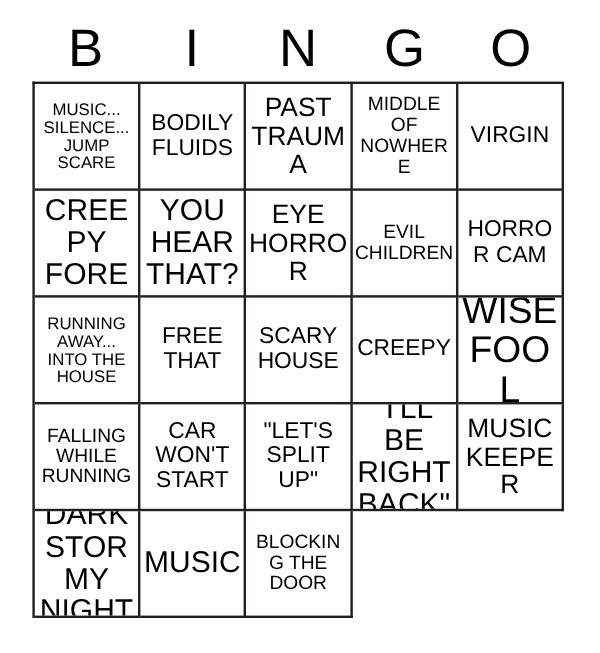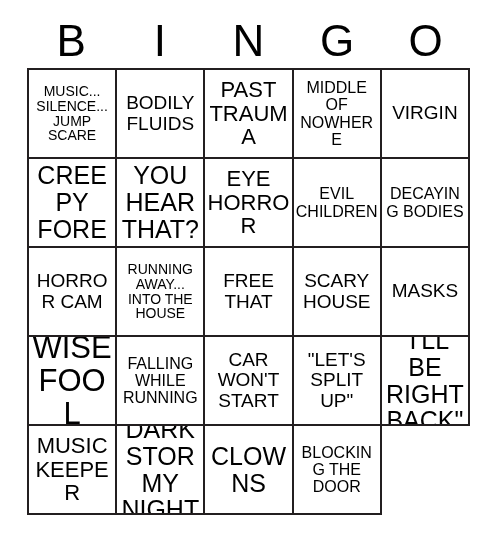"DECAYING BODIES" div.cell { html: <div> <span>DECAYING BODIES</span> </div> -> none }
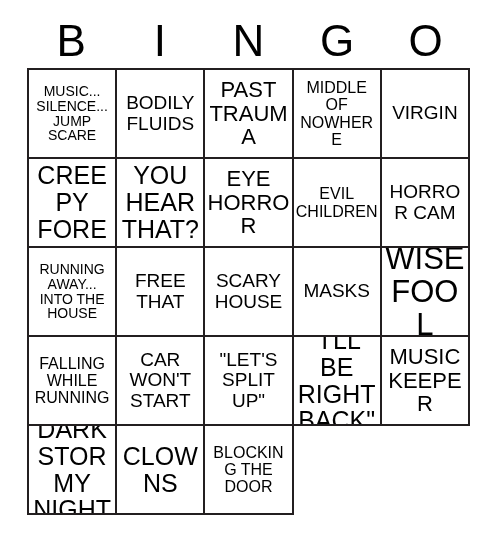"MASKS" span { text: MASKS -> CREEPY }
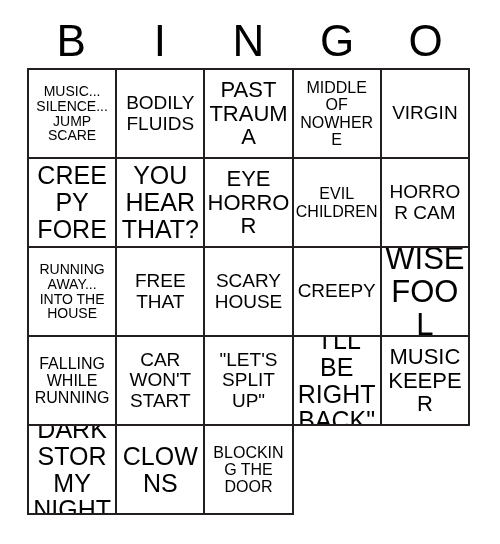"CLOWNS" span { text: CLOWNS -> MUSIC }
